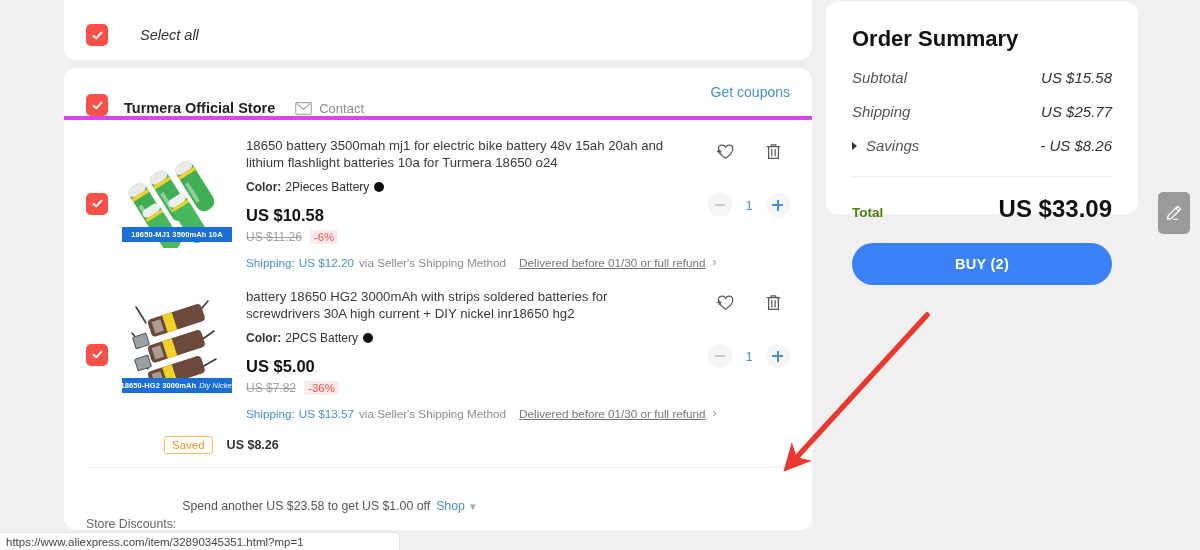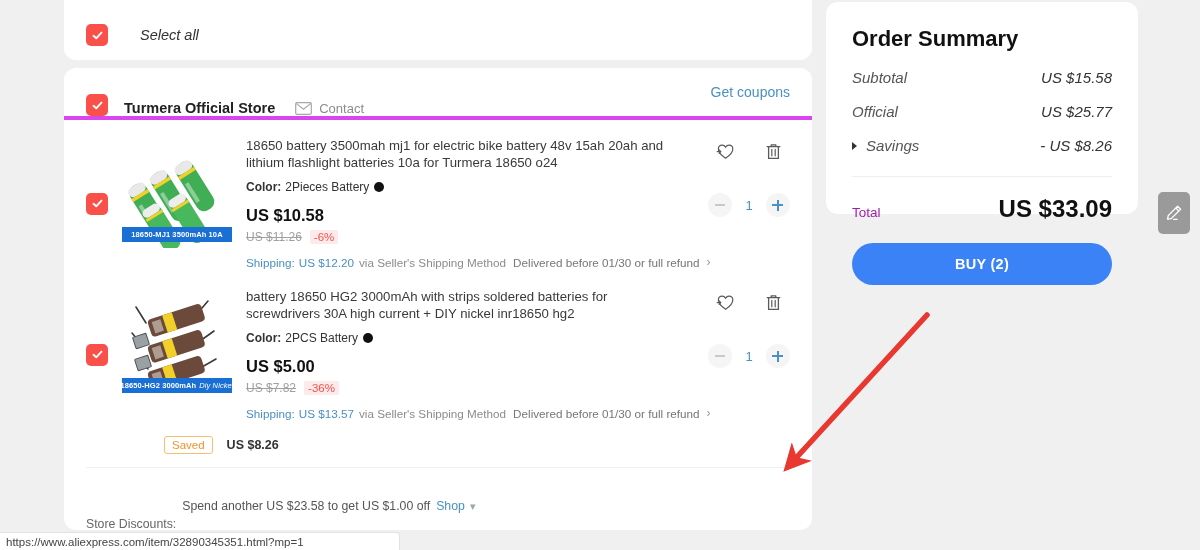"Official" span.lbl { text: Official -> Shipping }
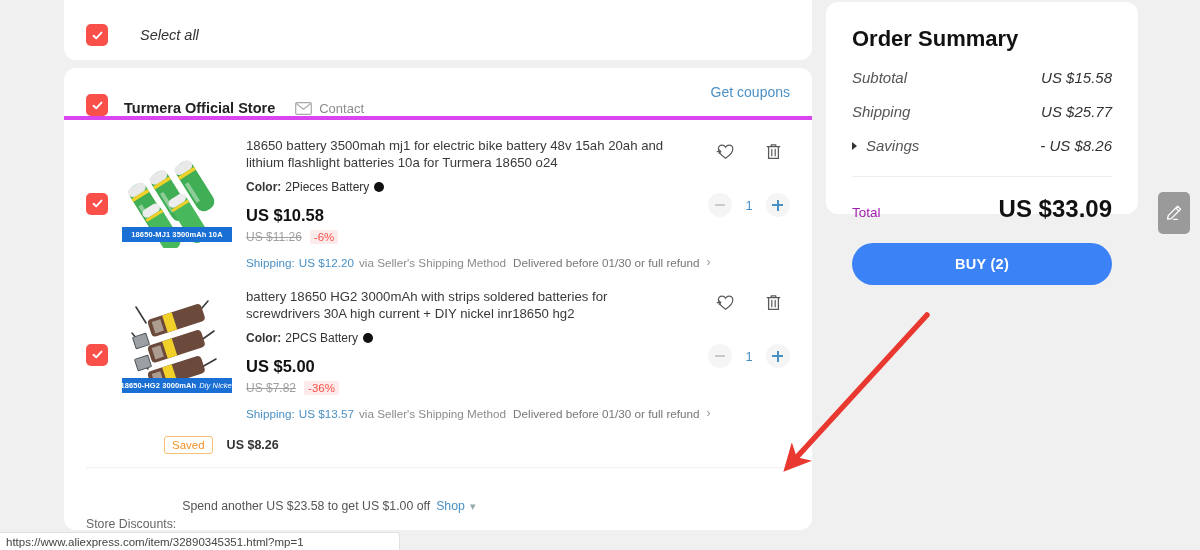"Total" .total-lbl { color: #a21caf -> #4d7c0f; font-weight: normal -> bold }
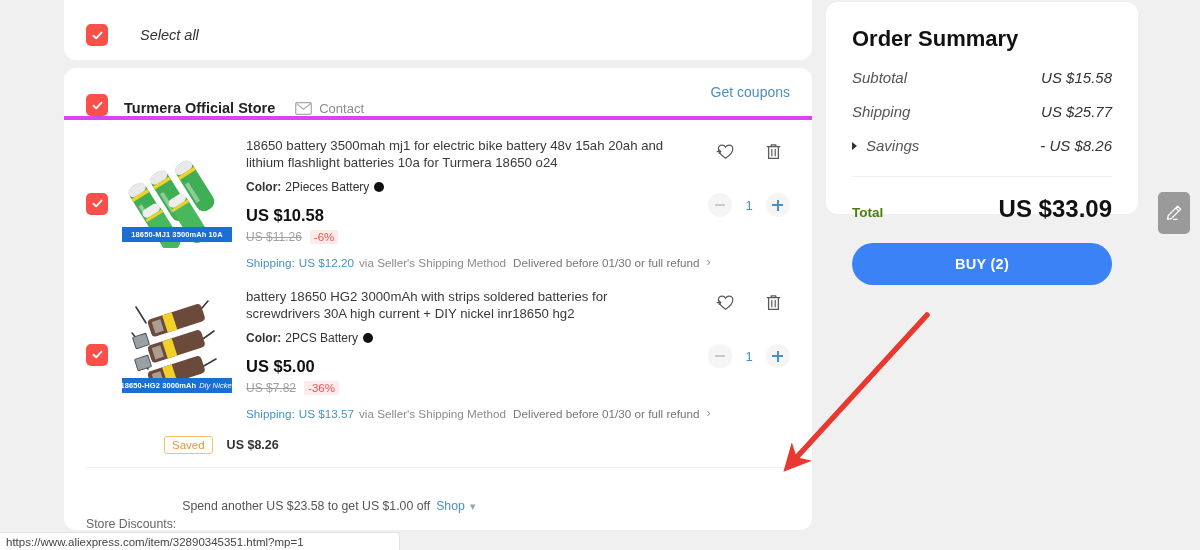"Delivered before 01/30 or full" .ship-del { margin-left: 7px -> 13px; text-decoration: none -> underline }
